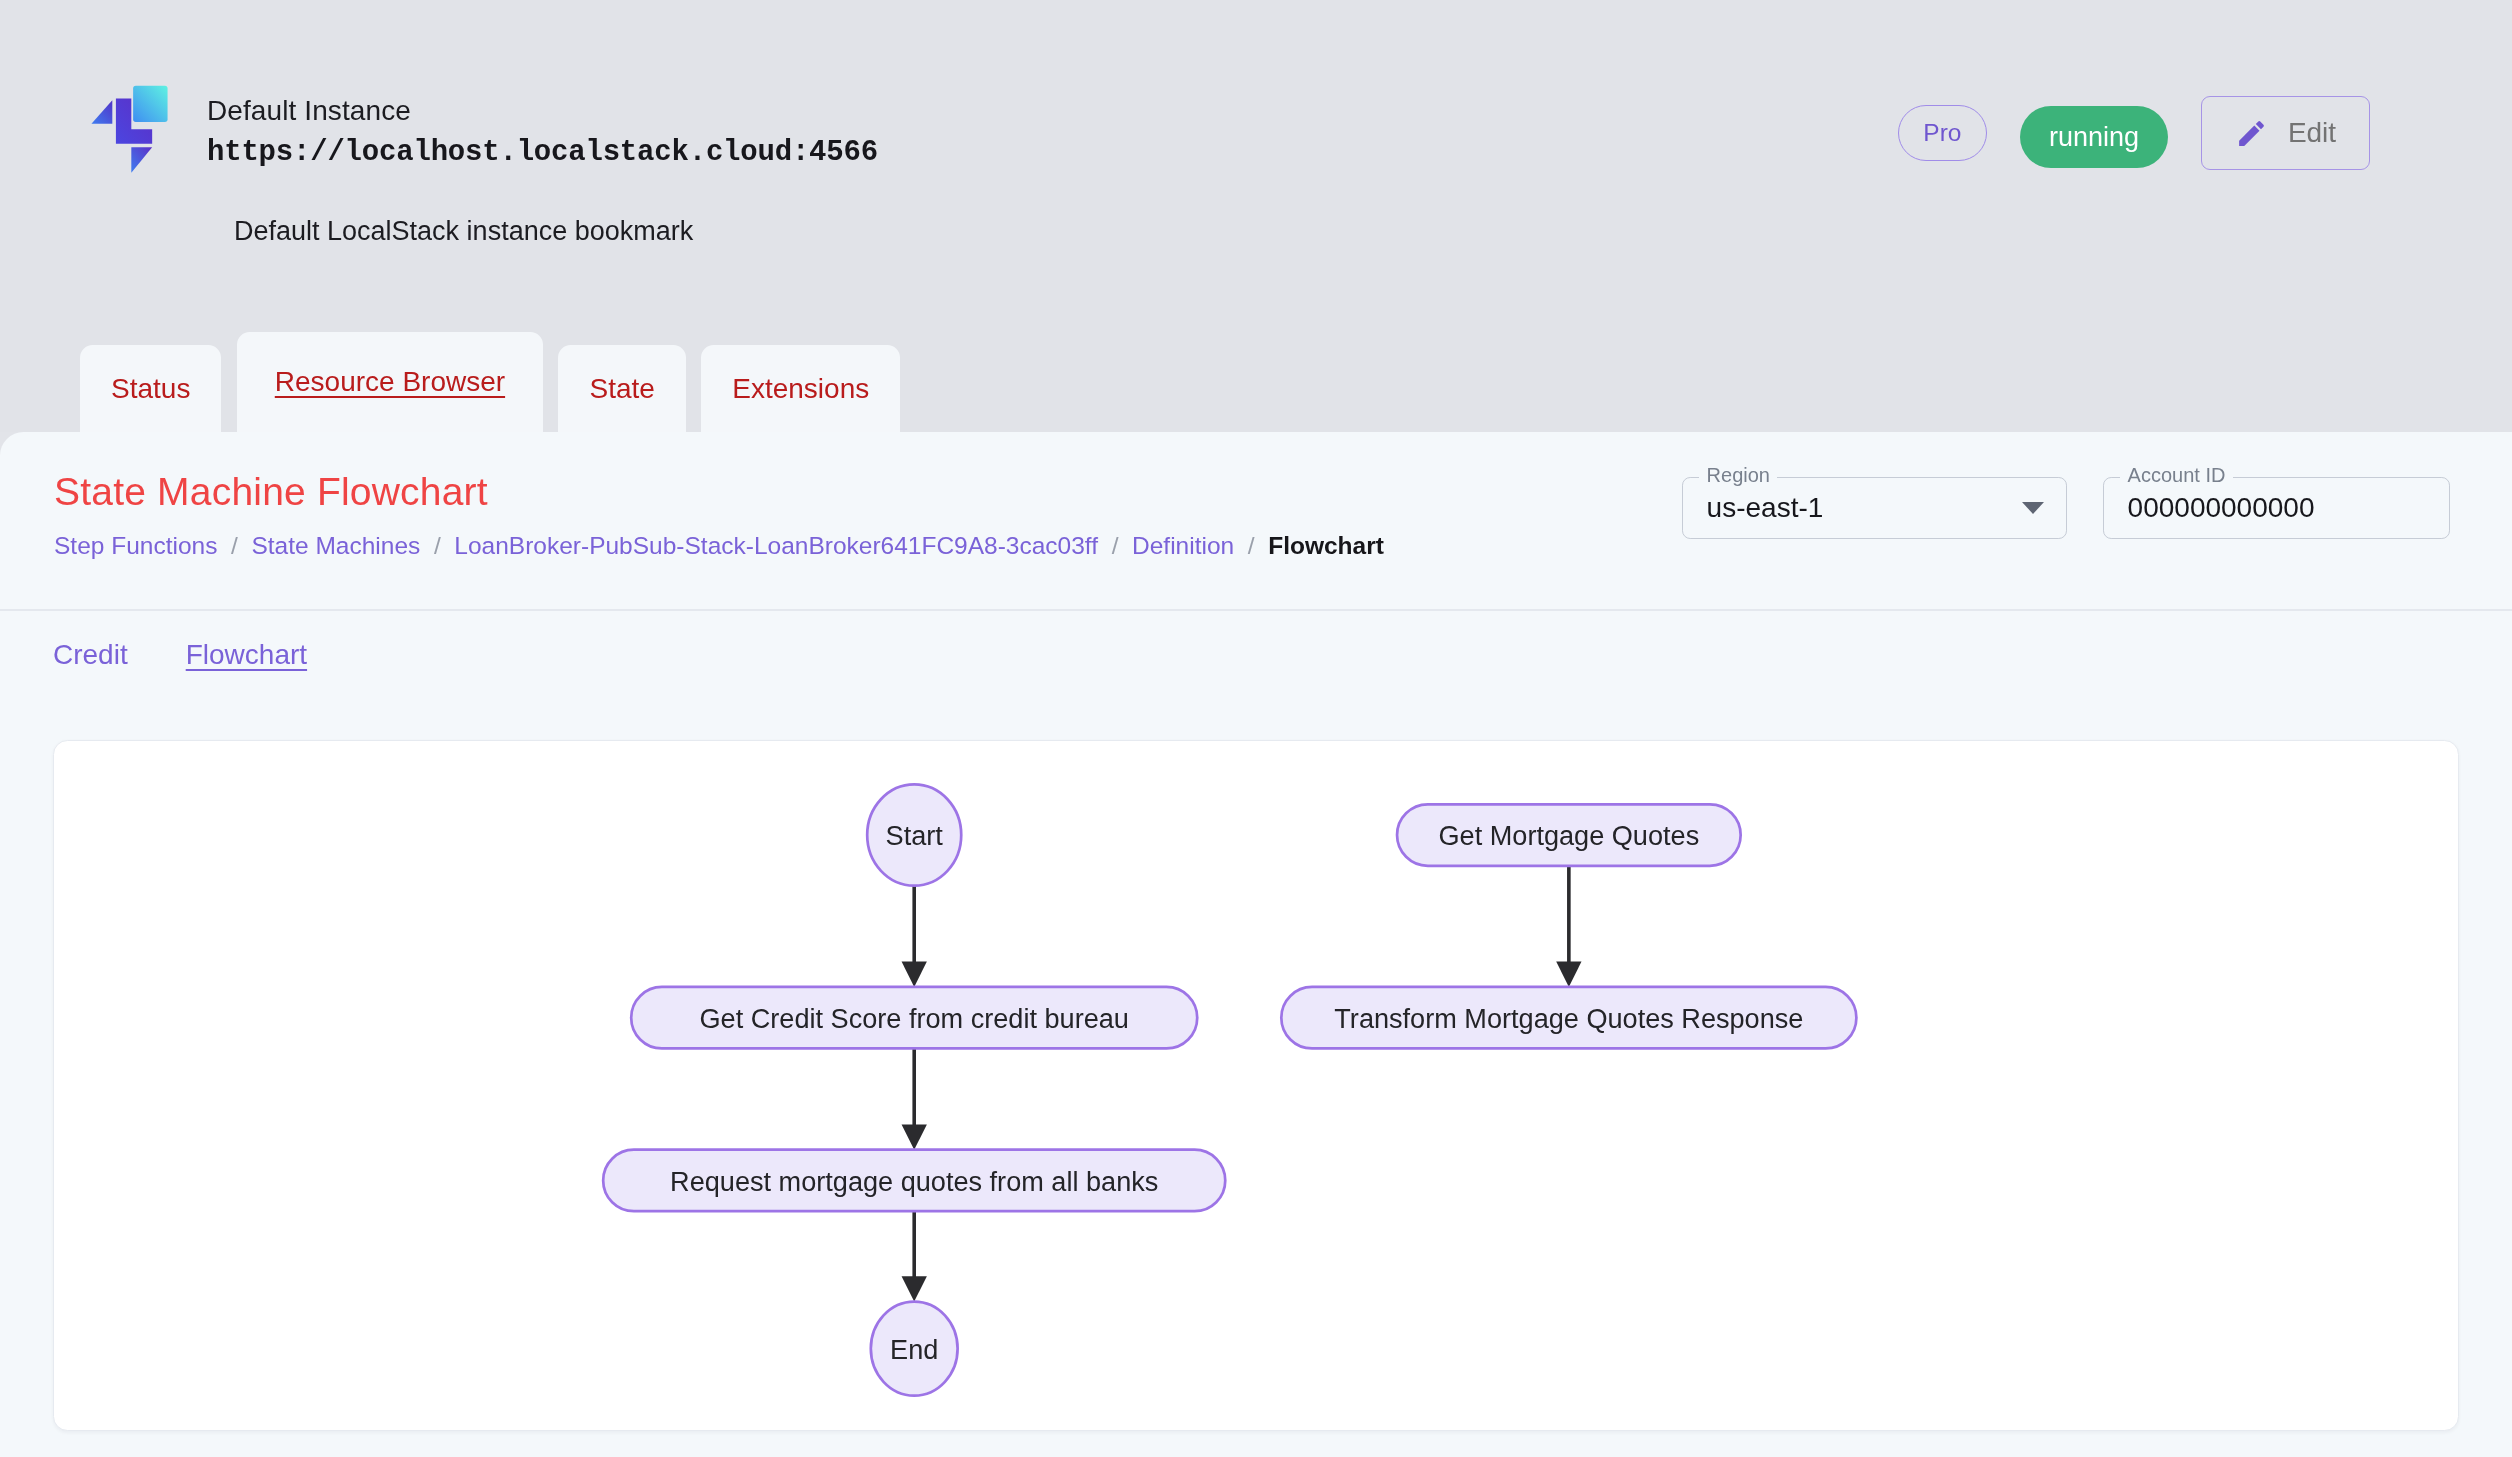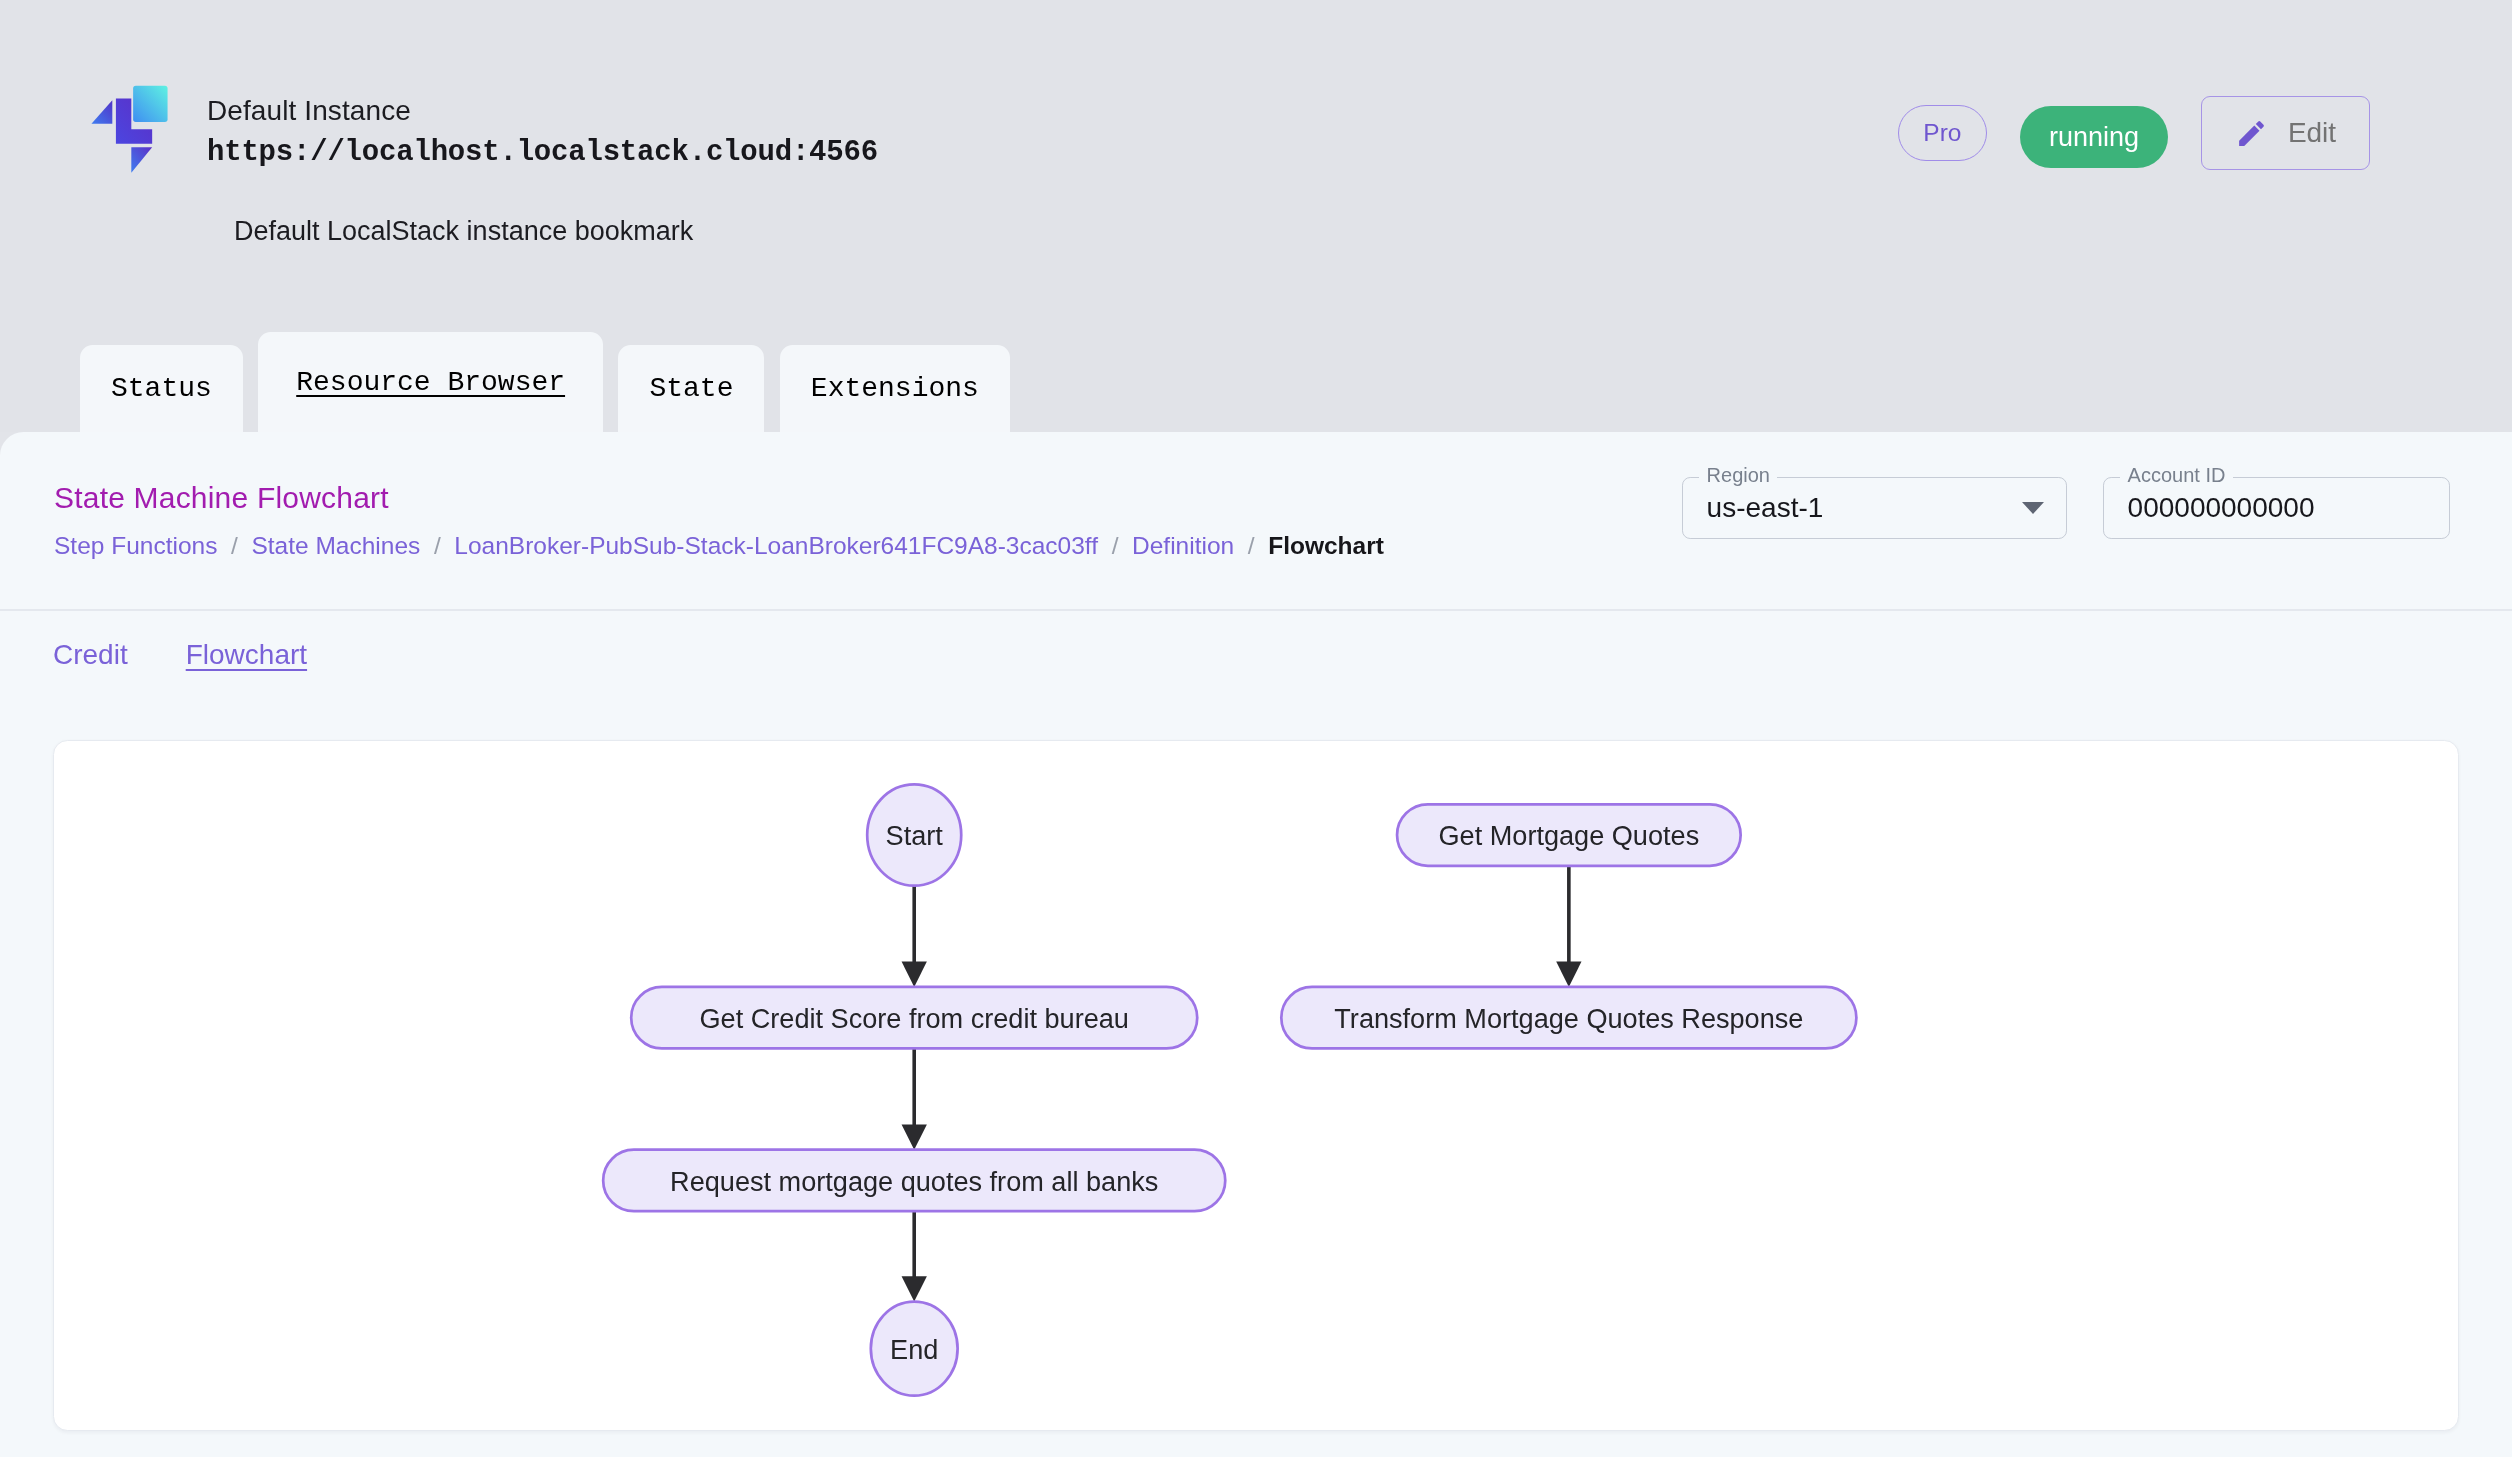"Status" .tab { color: #000000 -> #b91c1c; font-family: Liberation Mono, monospace -> none }
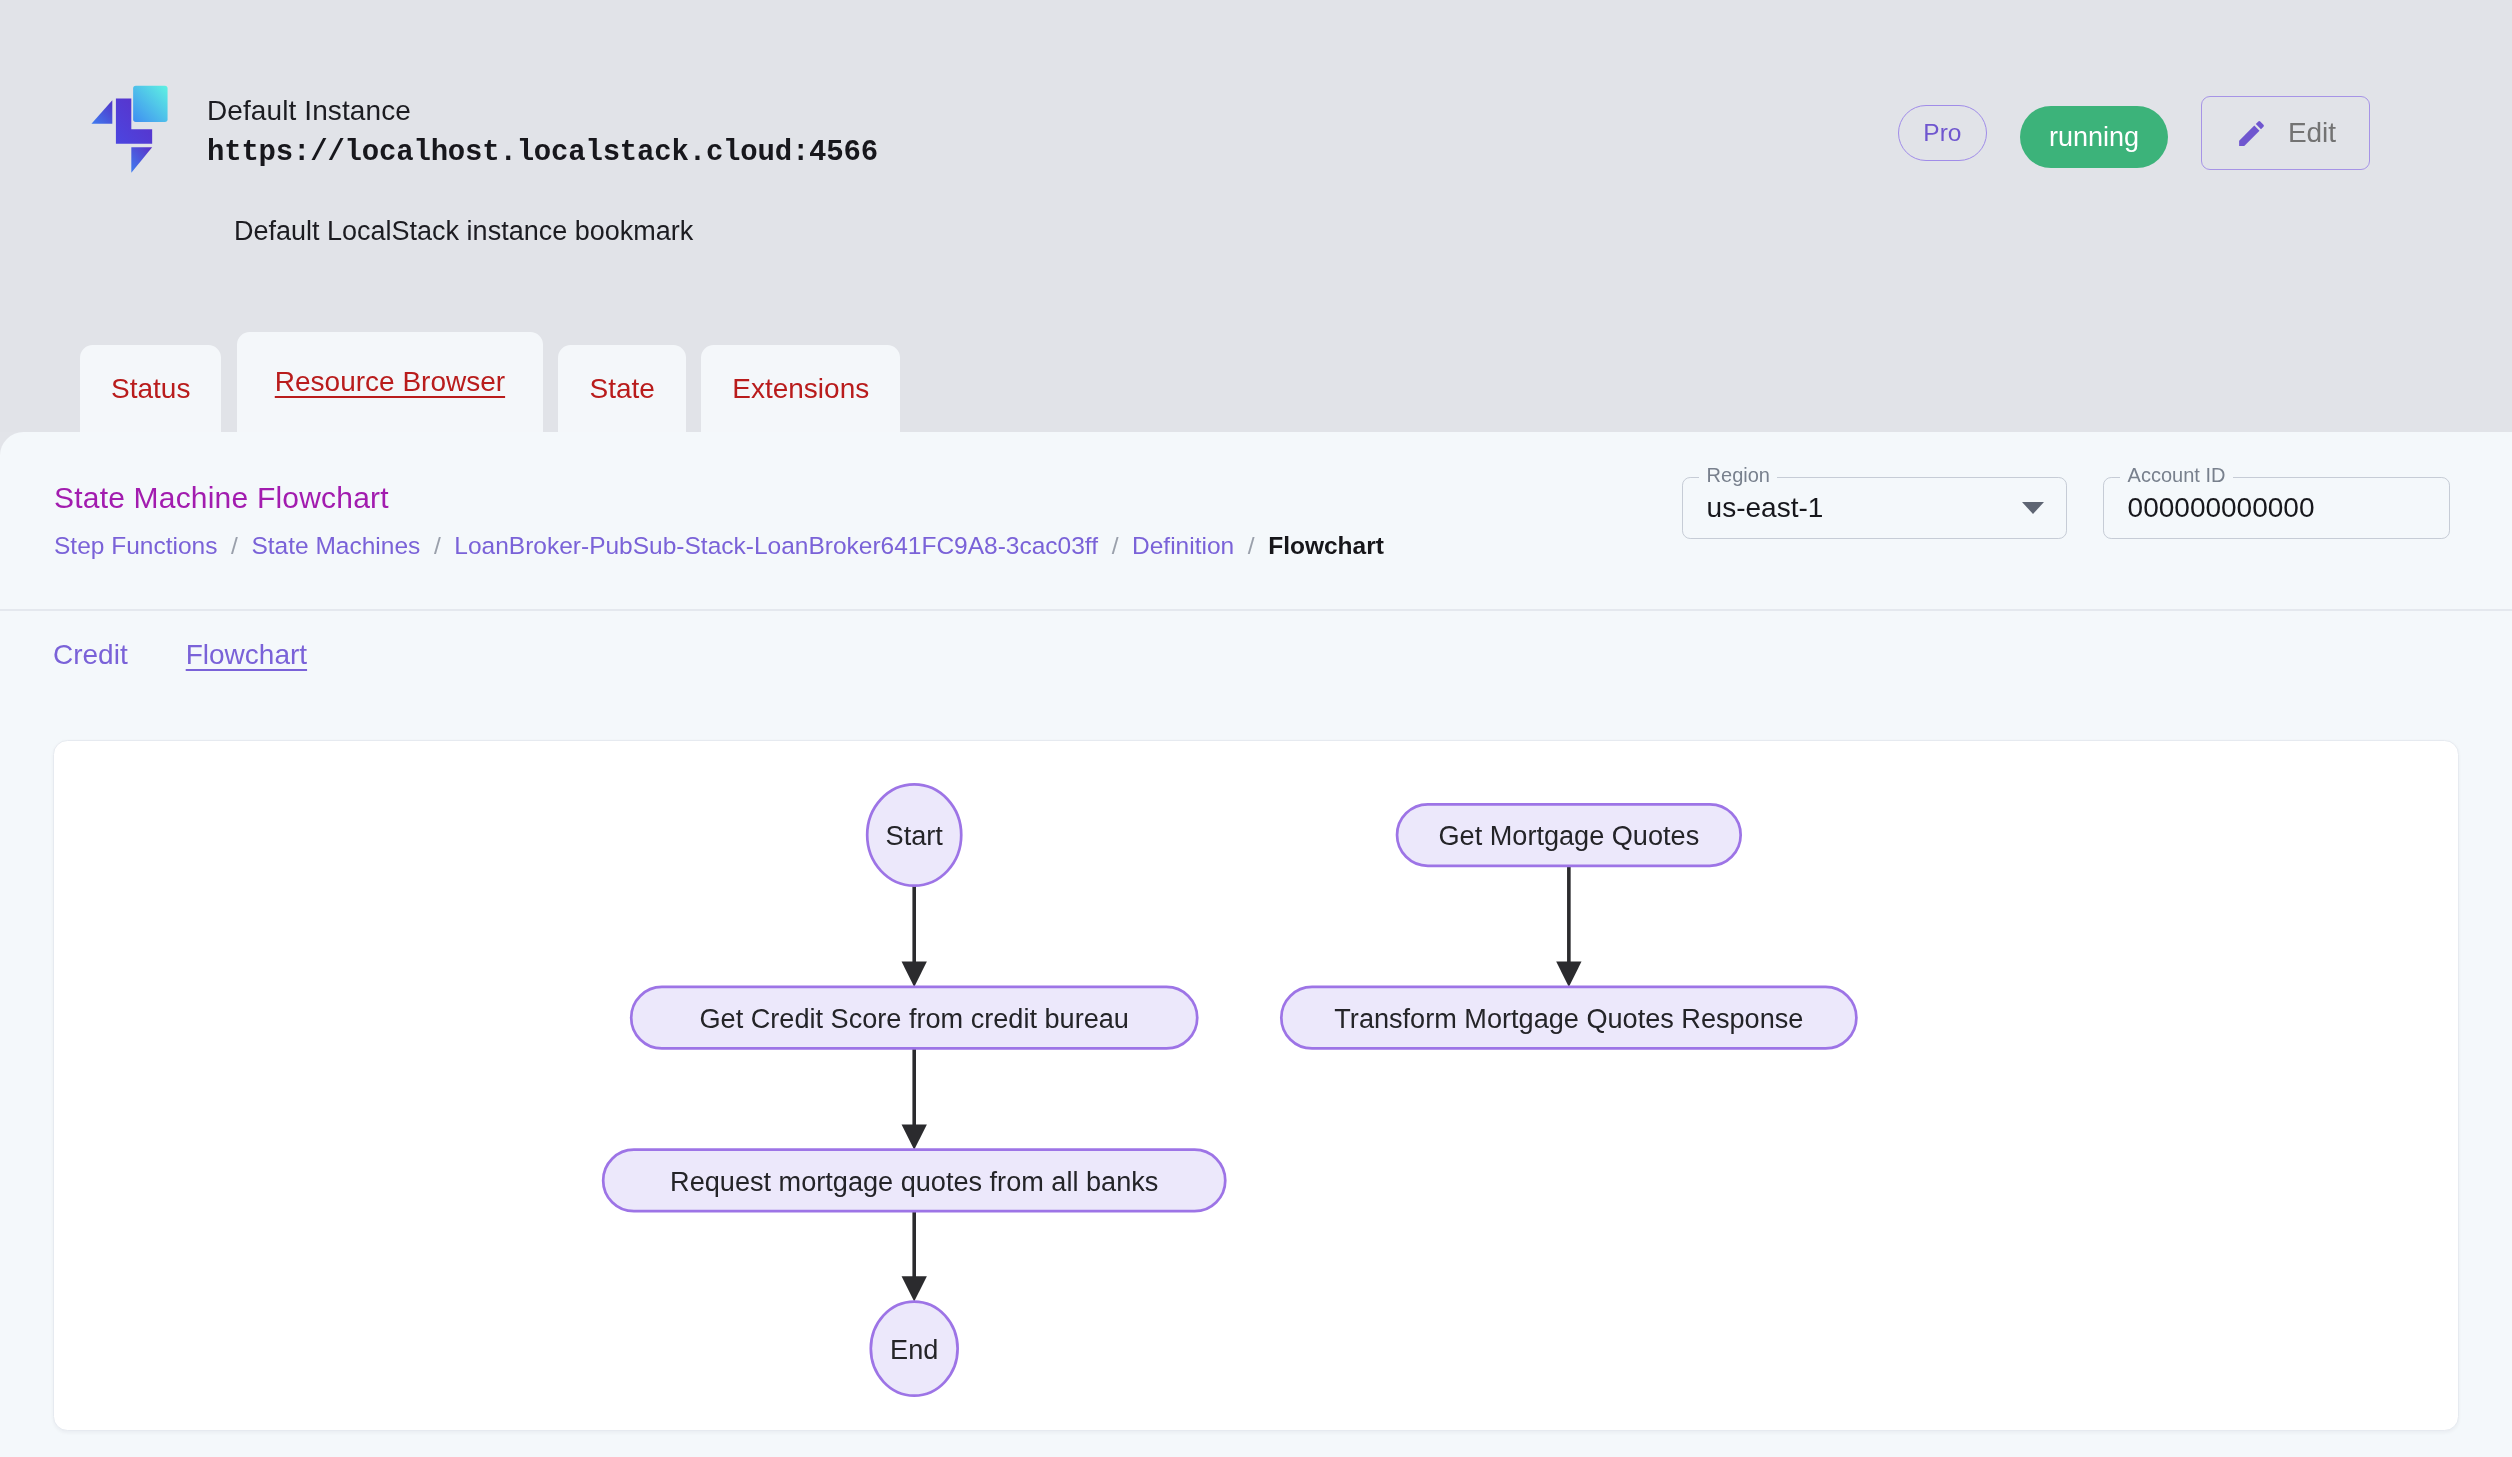"State Machine Flowchart" .page-title { color: #a21caf -> #ef4444; font-size: 30px -> 39px; margin-top: 11px -> none }
